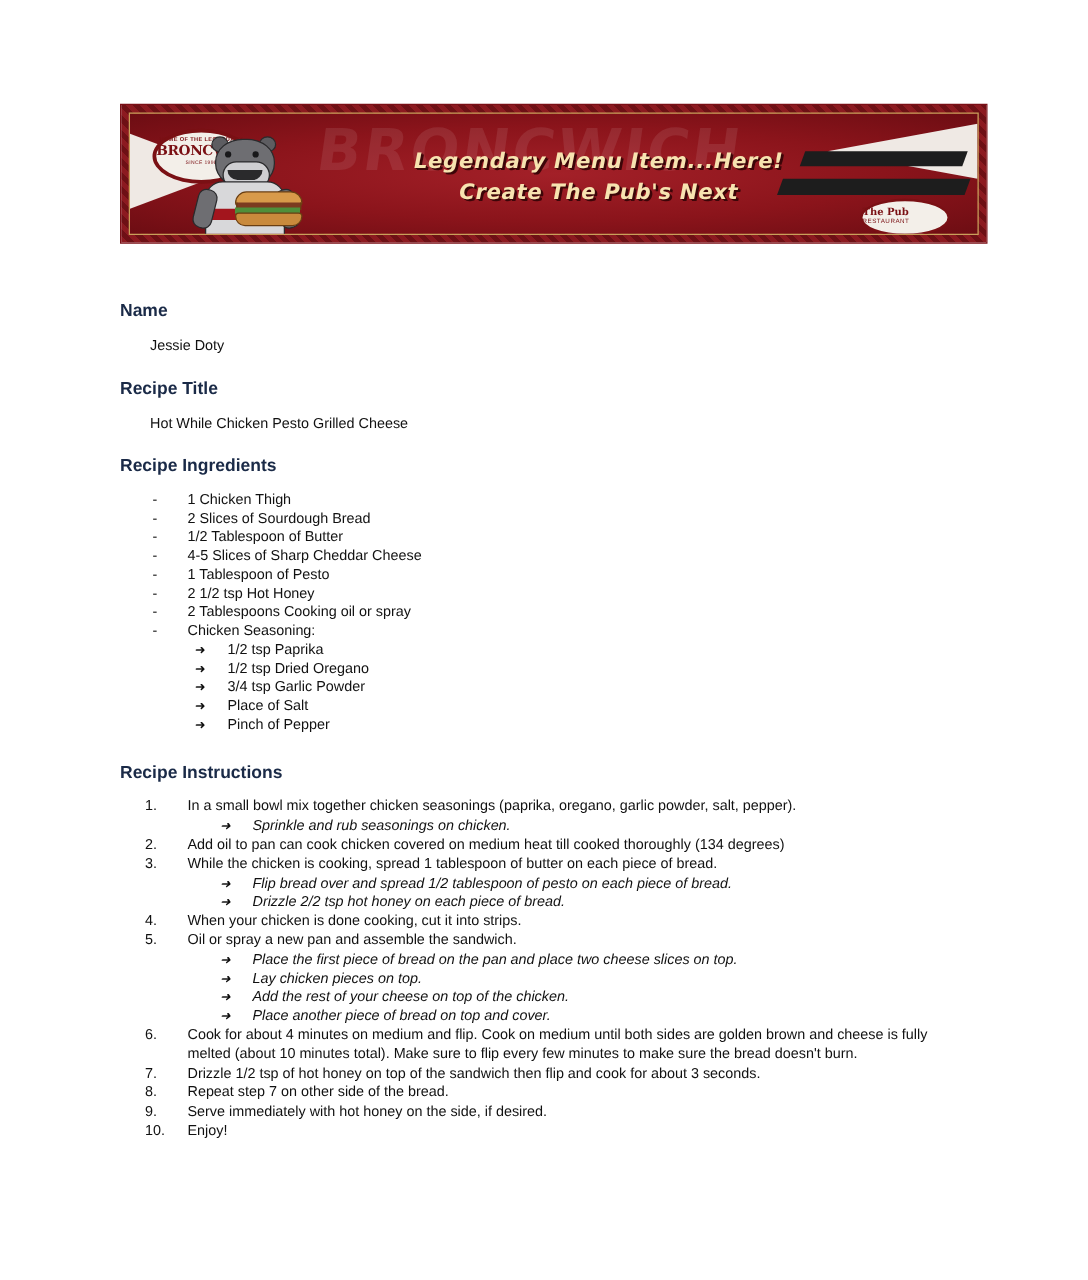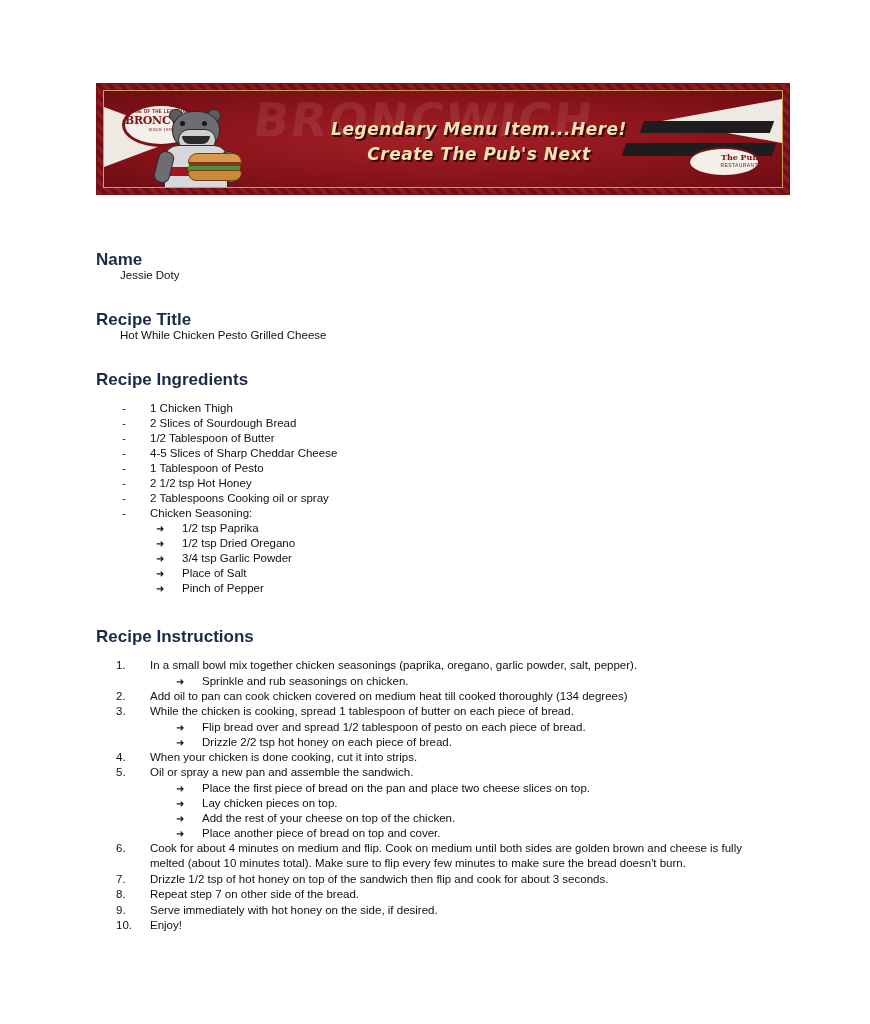"The Pub" .side-badge { text-align: right -> left; top: 56px -> 68px }
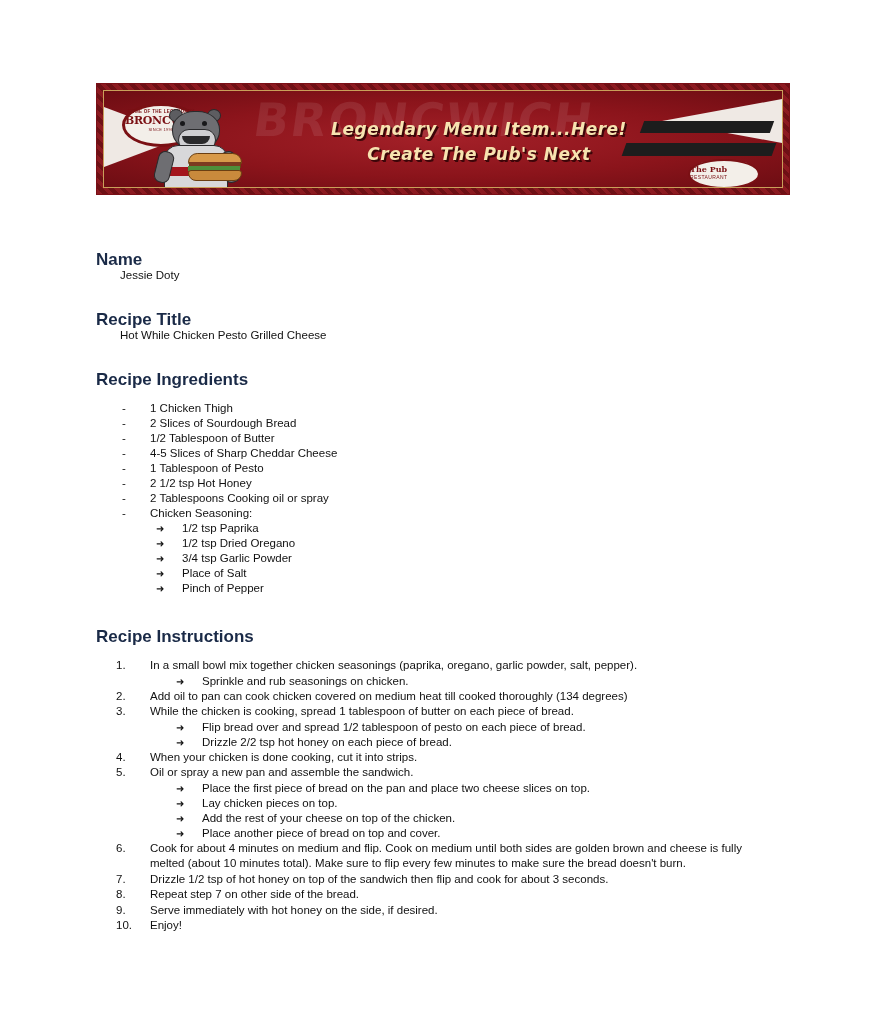"Name" h2.section { font-size: 17px -> 14px; margin: 12px 0 0 0 -> 0 0 0 0 }
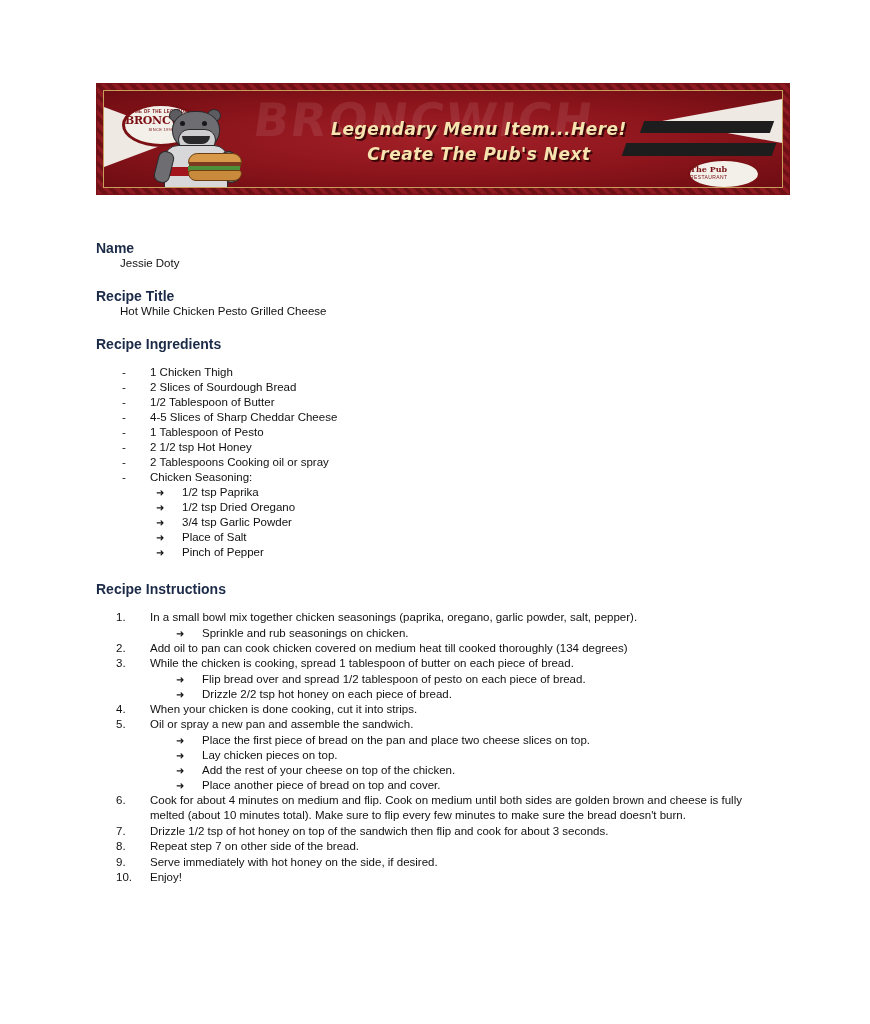"Jessie Doty" .answer { margin: 0 0 0 24px -> 14px 0 0 24px }
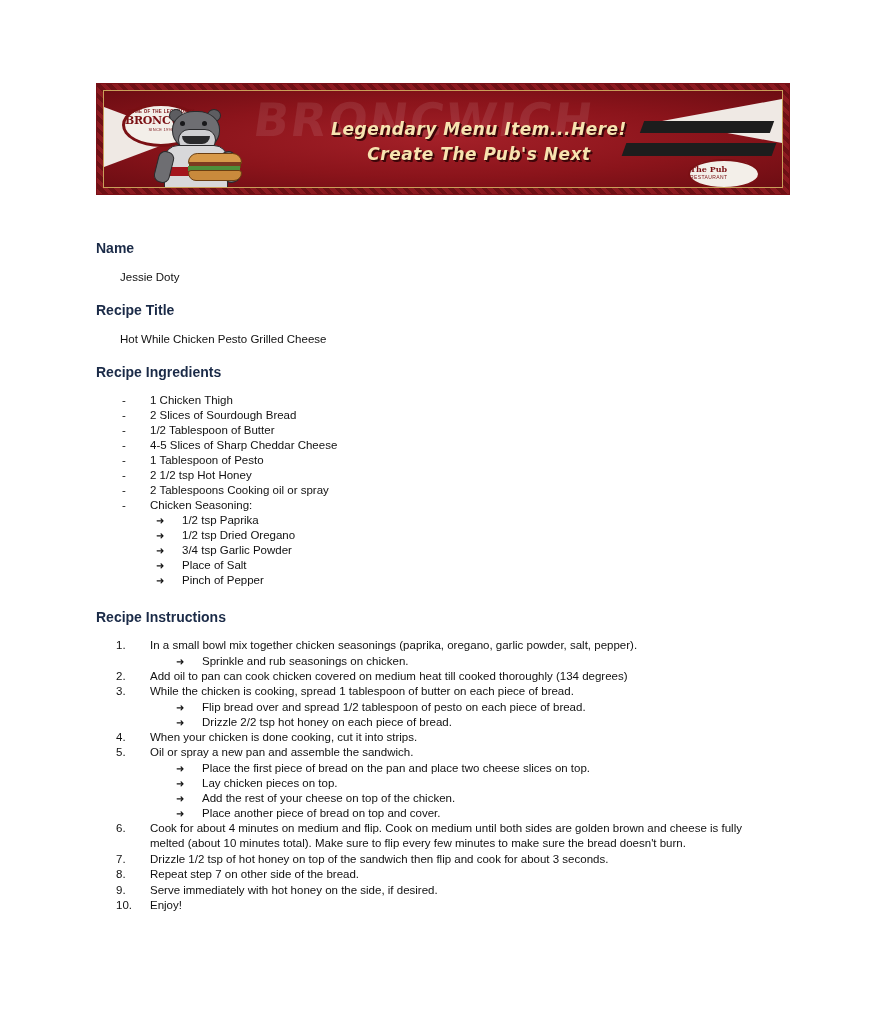"Sprinkle and rub seasonings on" ol.steps > li .sub { font-style: none -> italic }
